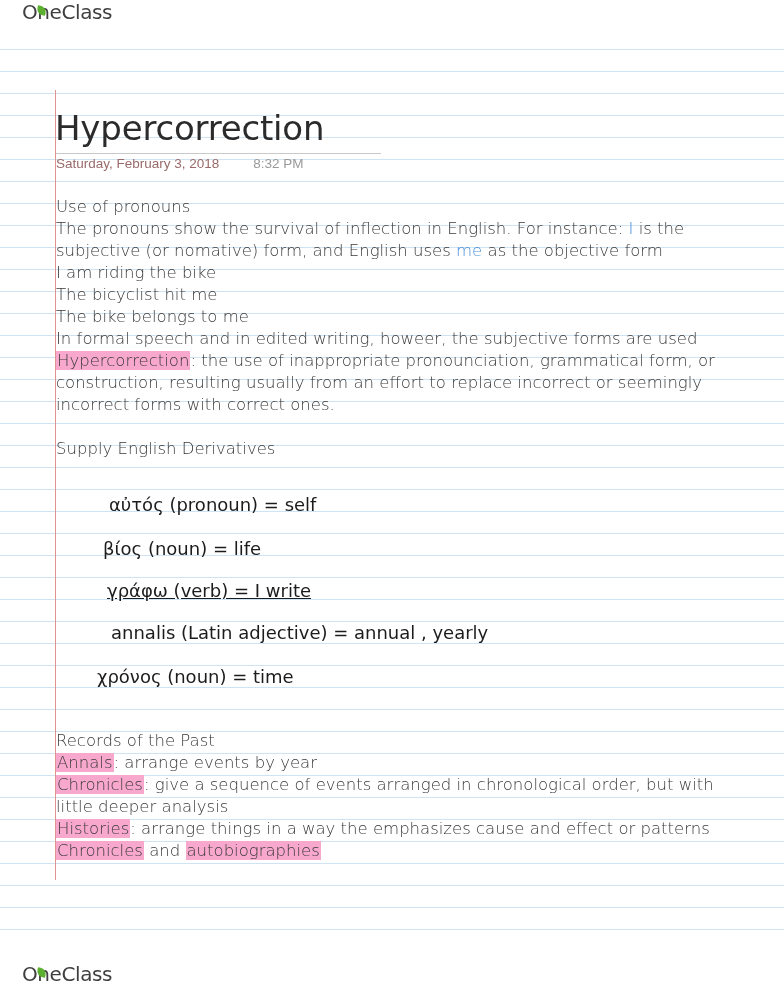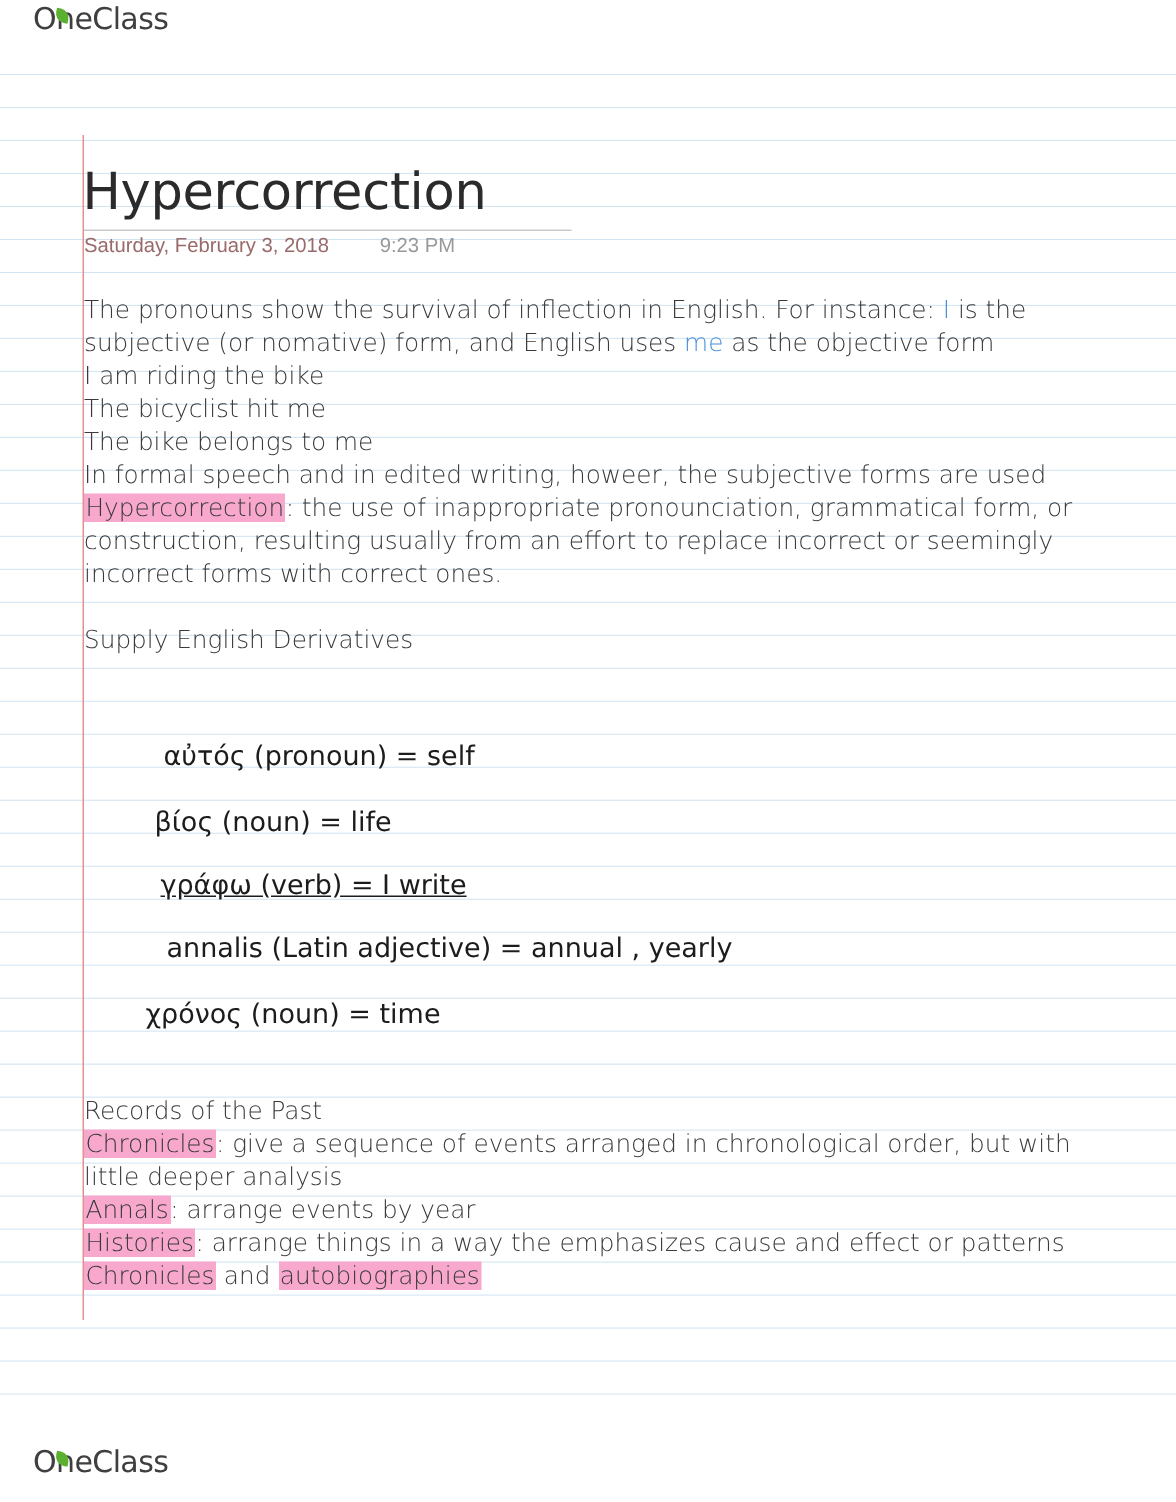"9:23 PM" span.time { text: 9:23 -> 8:32 }
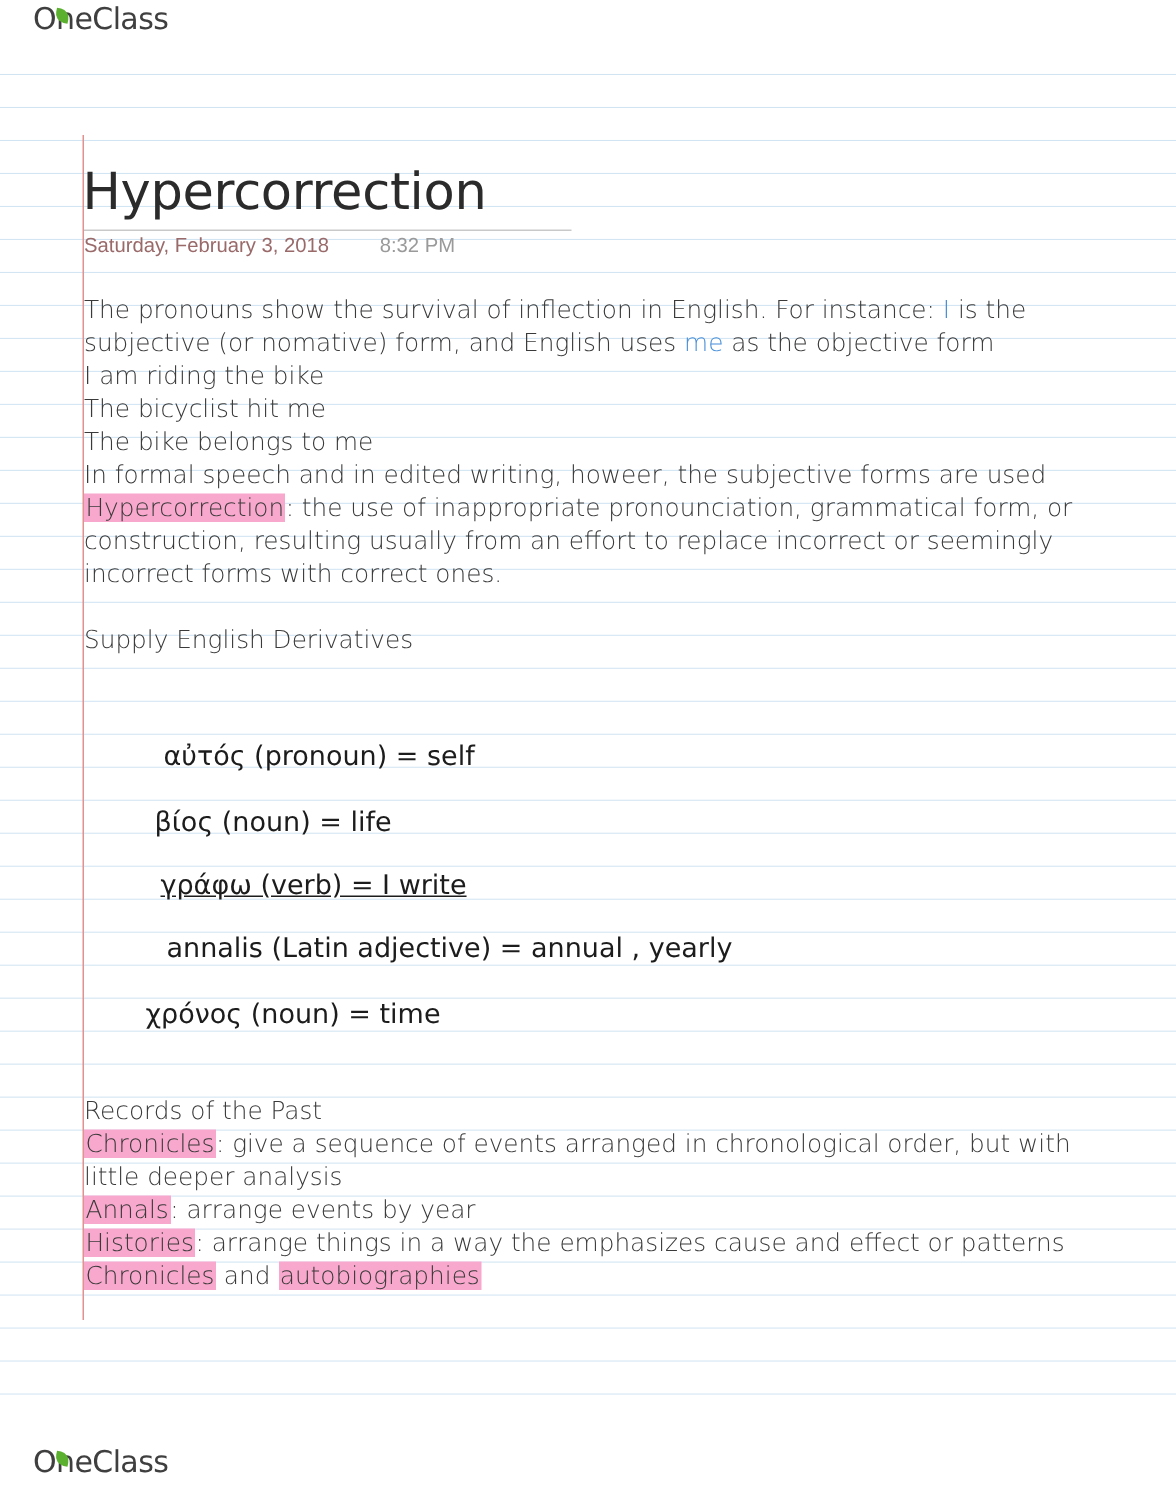"Use of pronouns" p.lvl1 { html: none -> <p>Use of pronouns</p> }
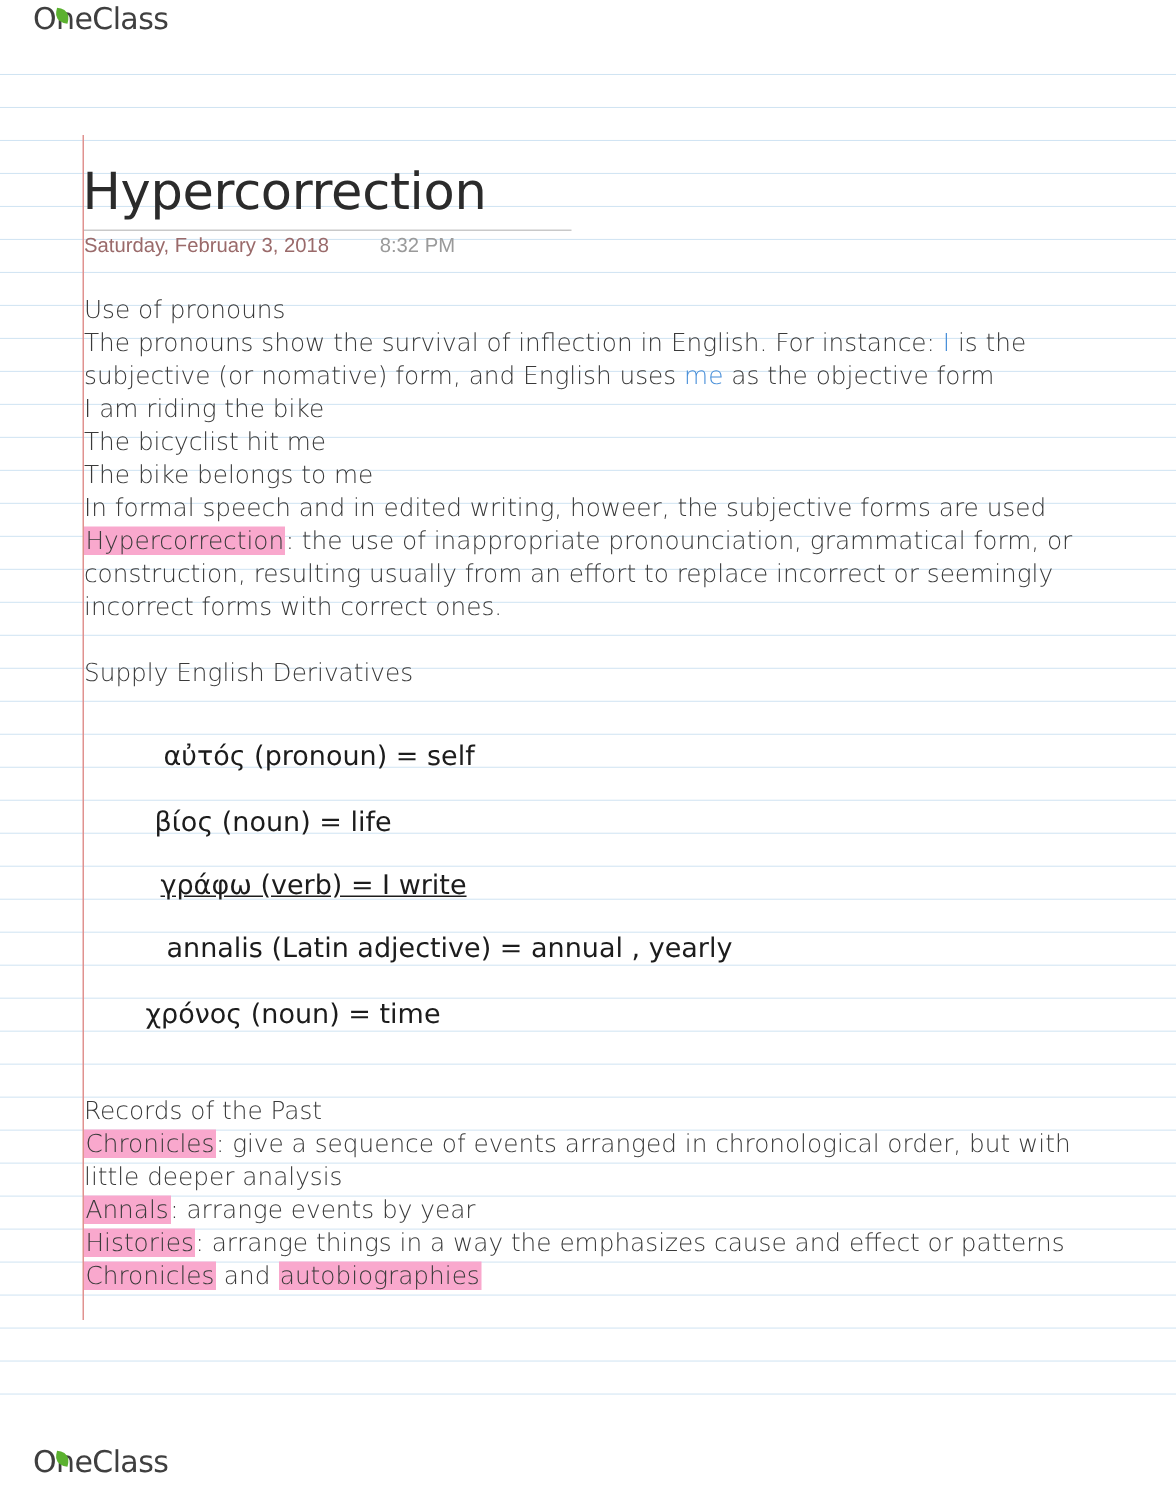"Chronicles: give a sequence of" p.lvl2 { order: before "Annals: arrange events by year" -> after "Annals: arrange events by year" }
